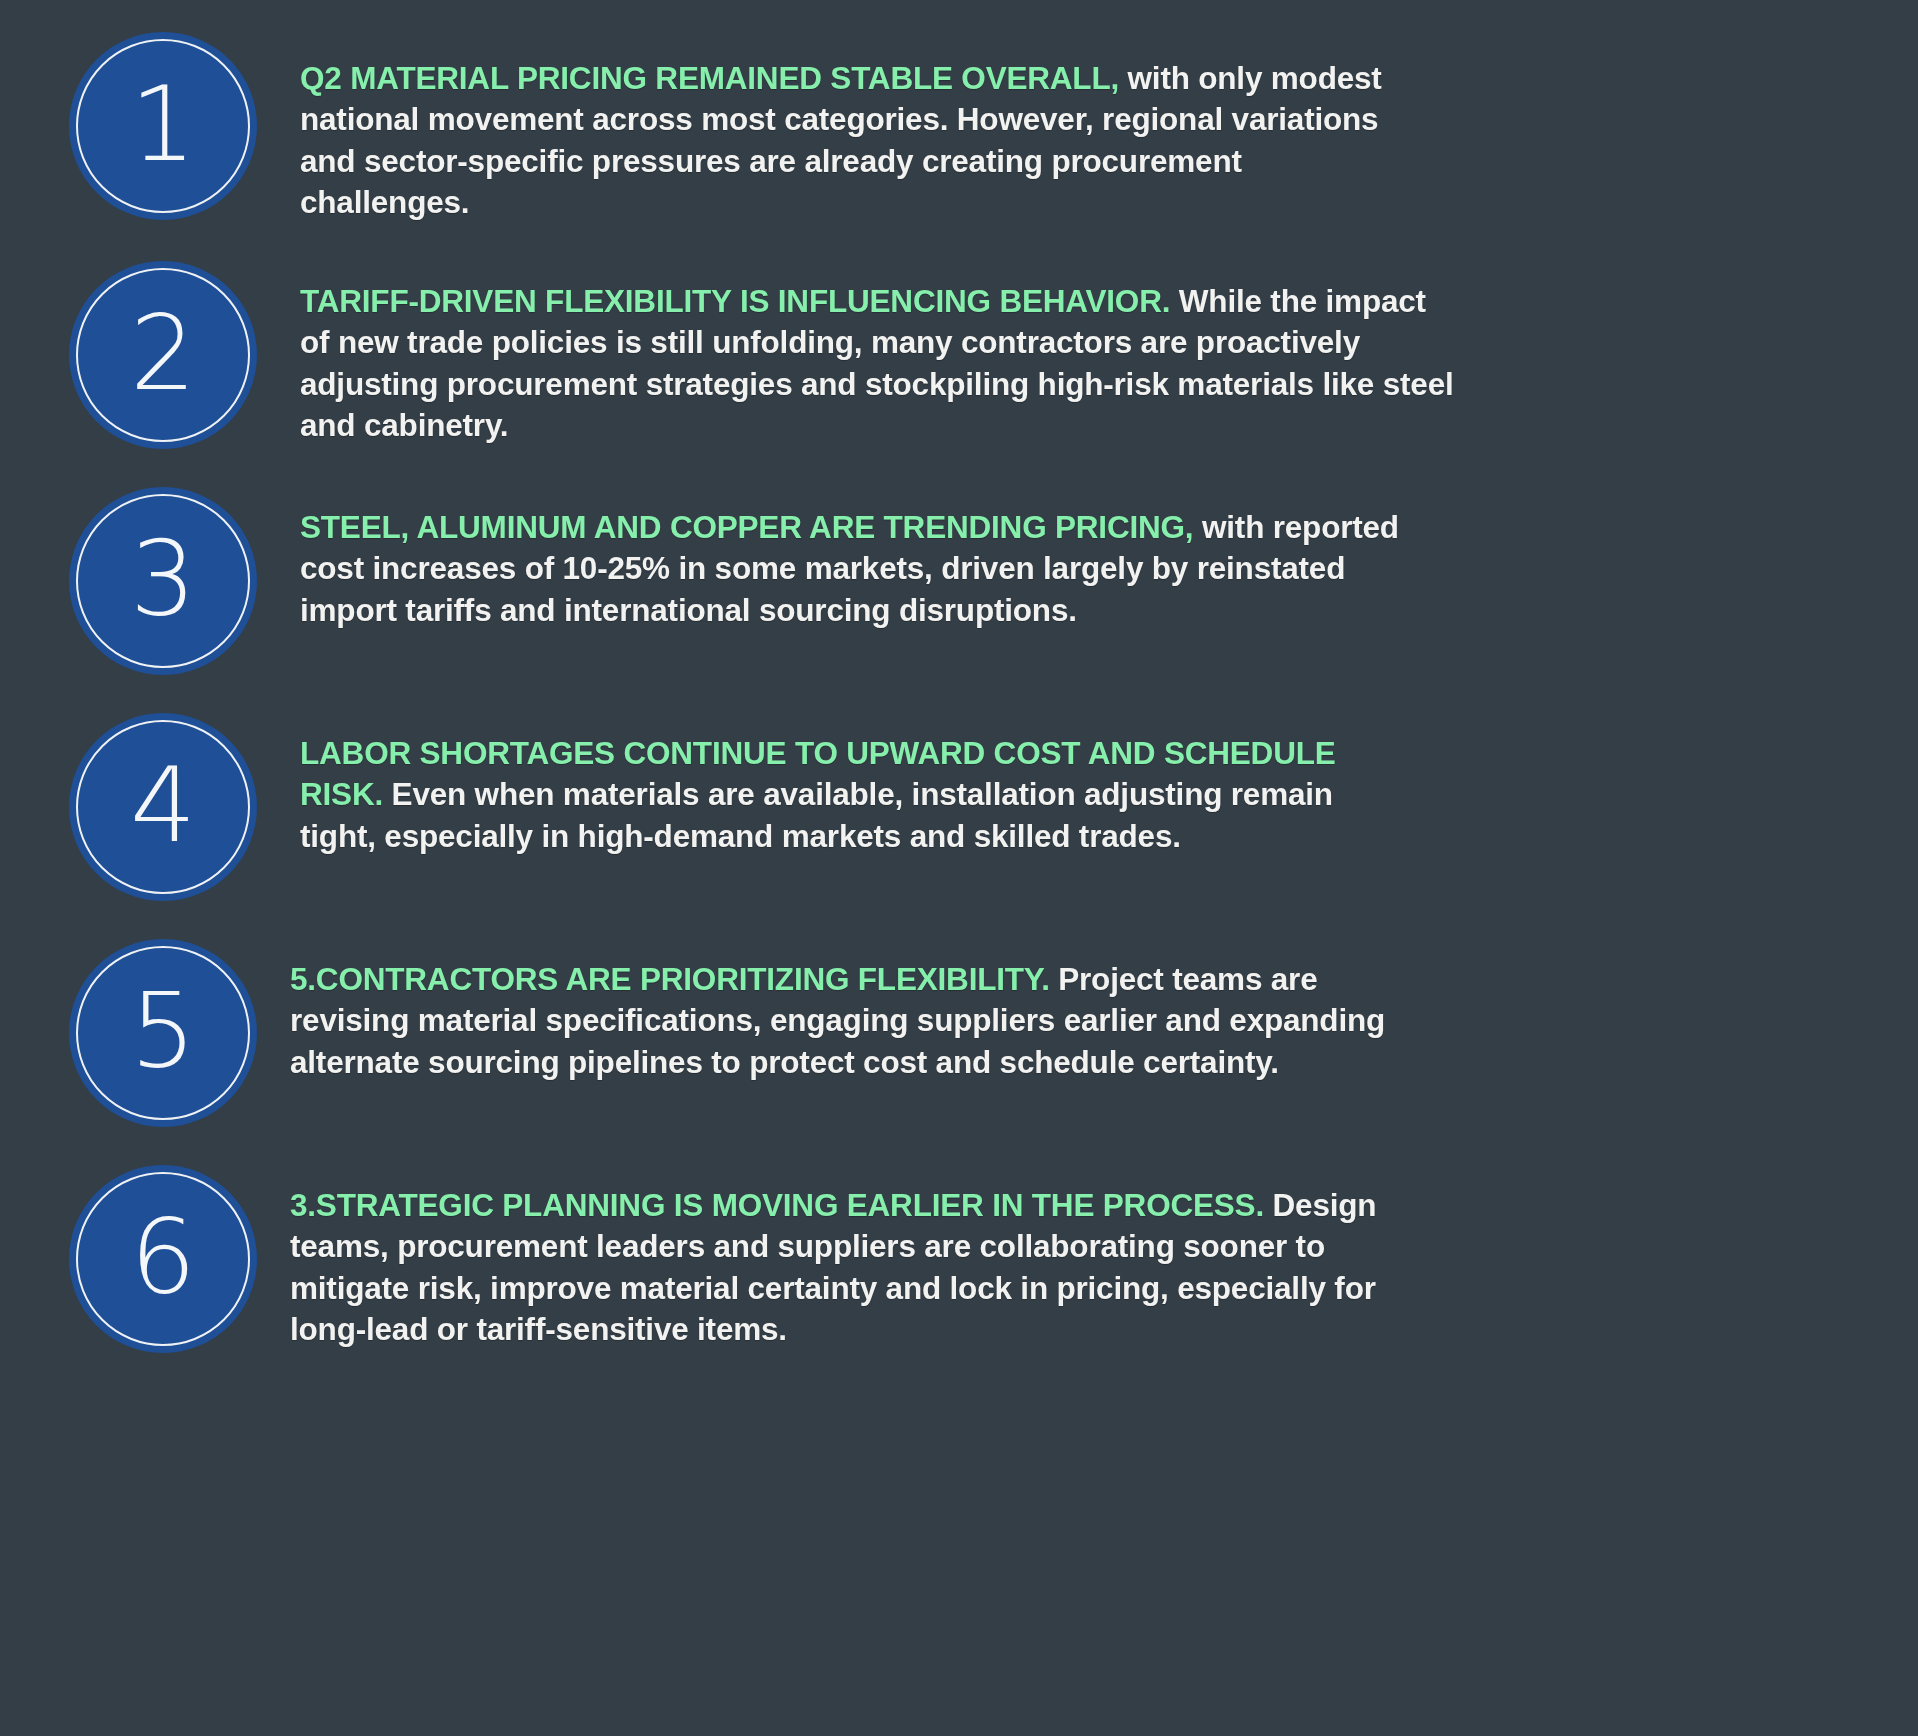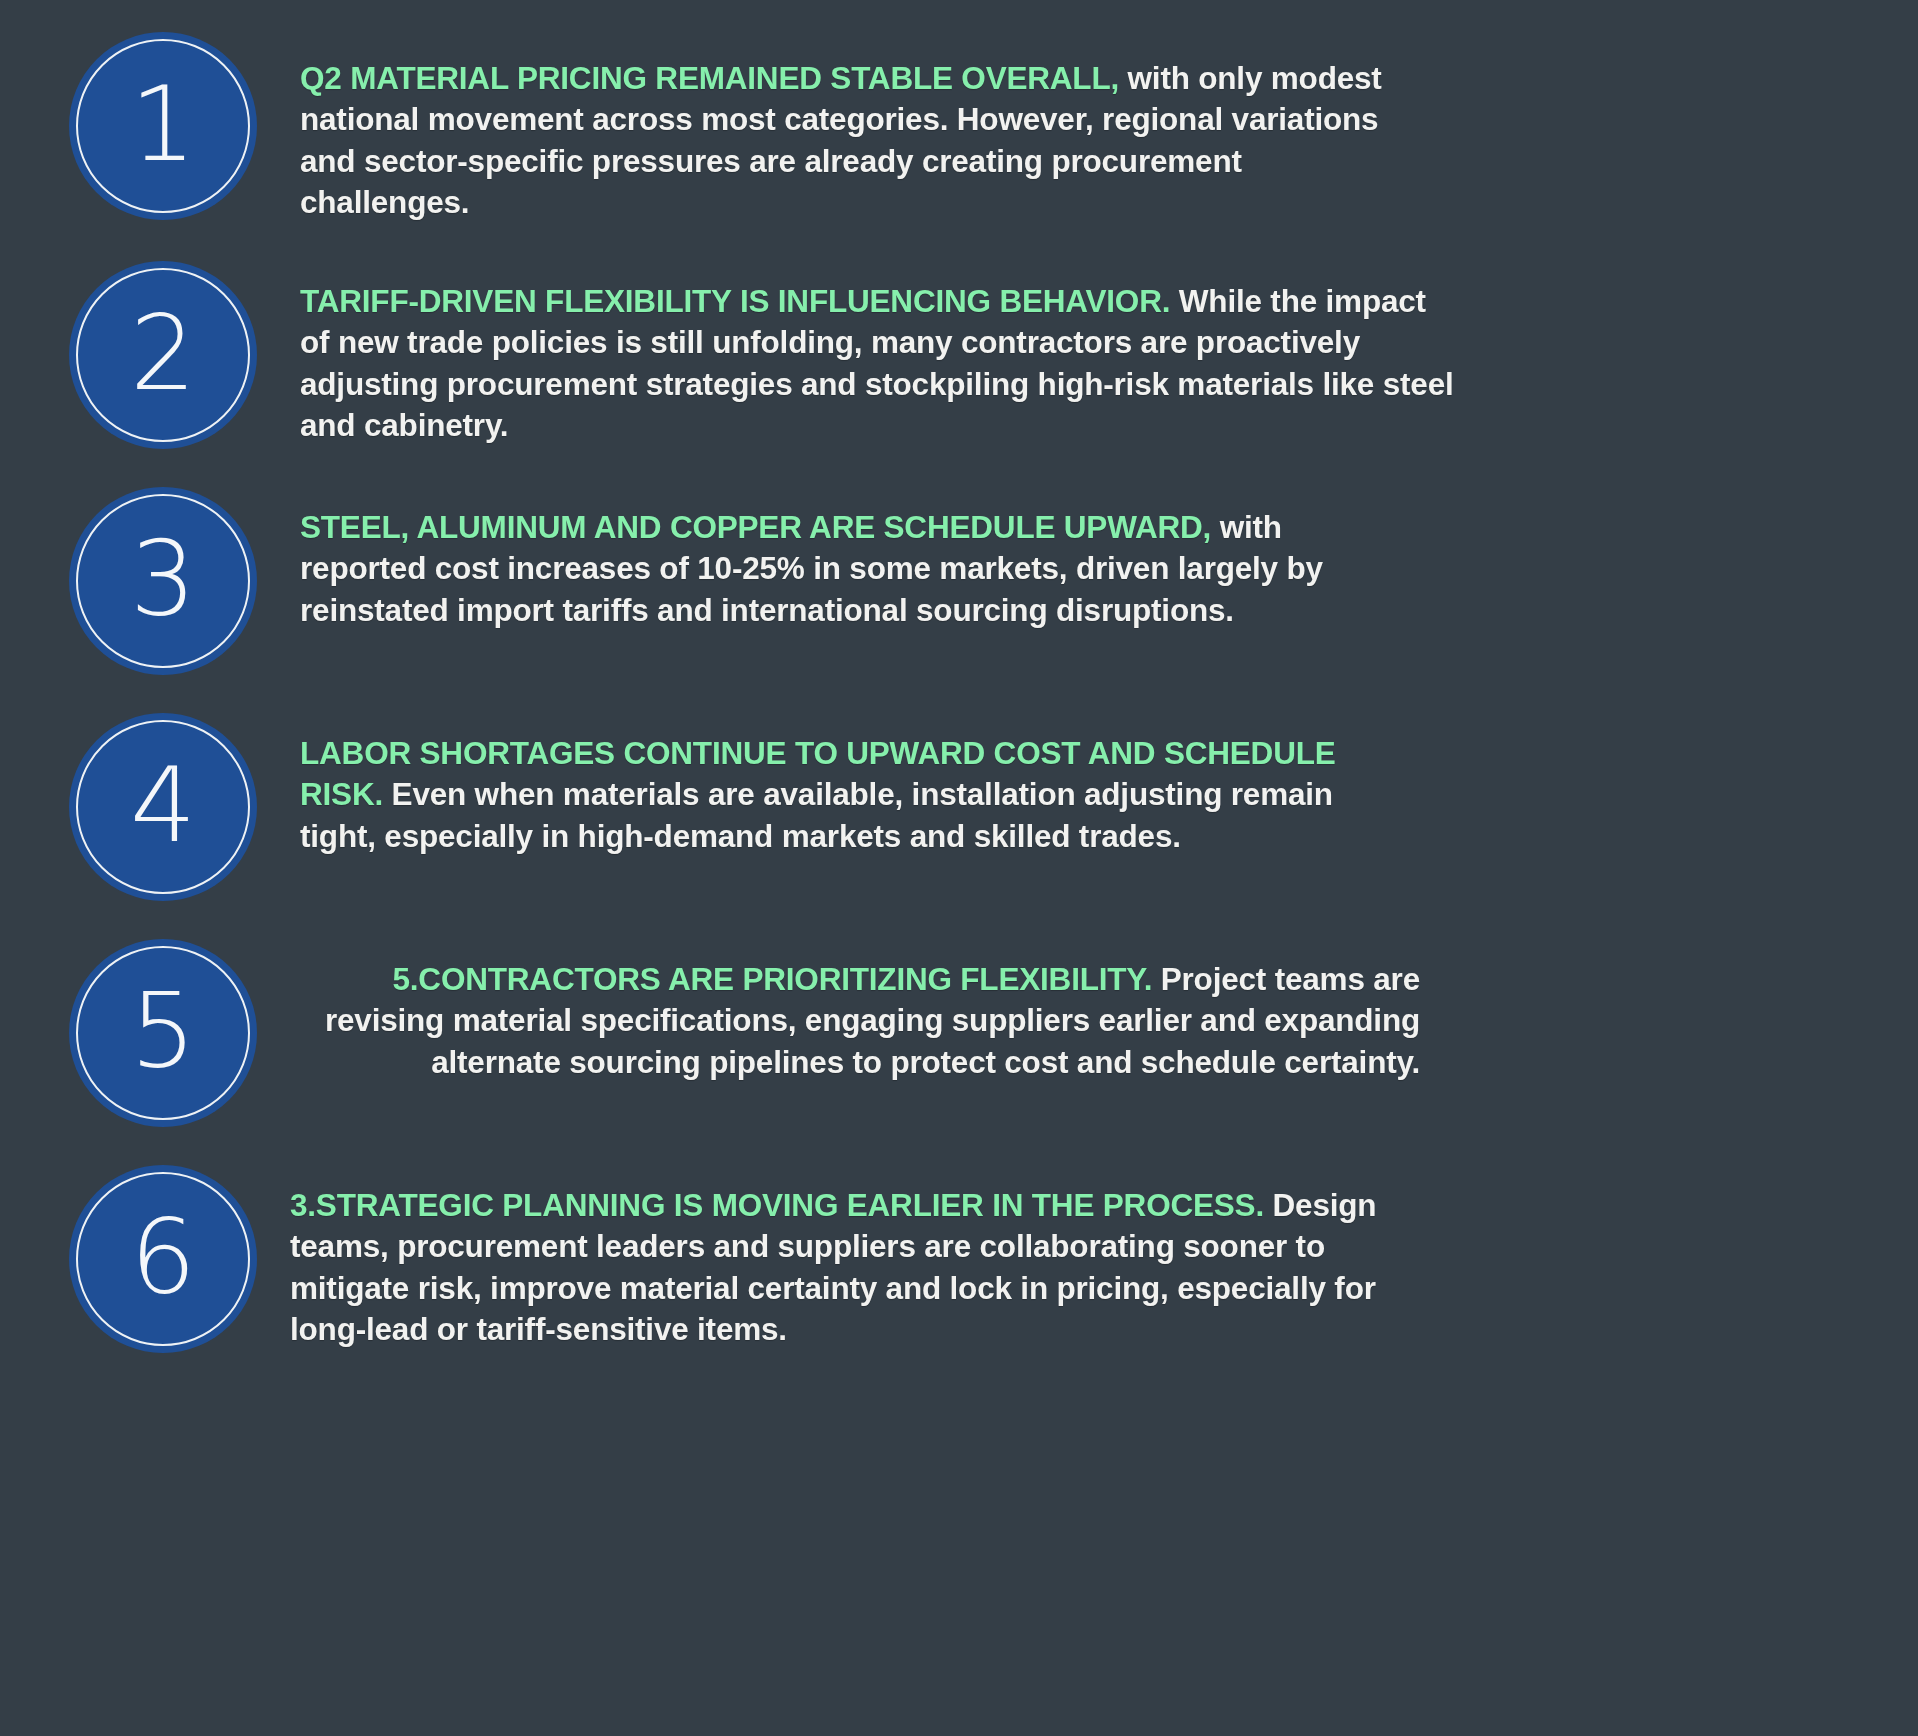"STEEL, ALUMINUM AND COPPER ARE" span.lead { text: SCHEDULE UPWARD -> TRENDING PRICING }
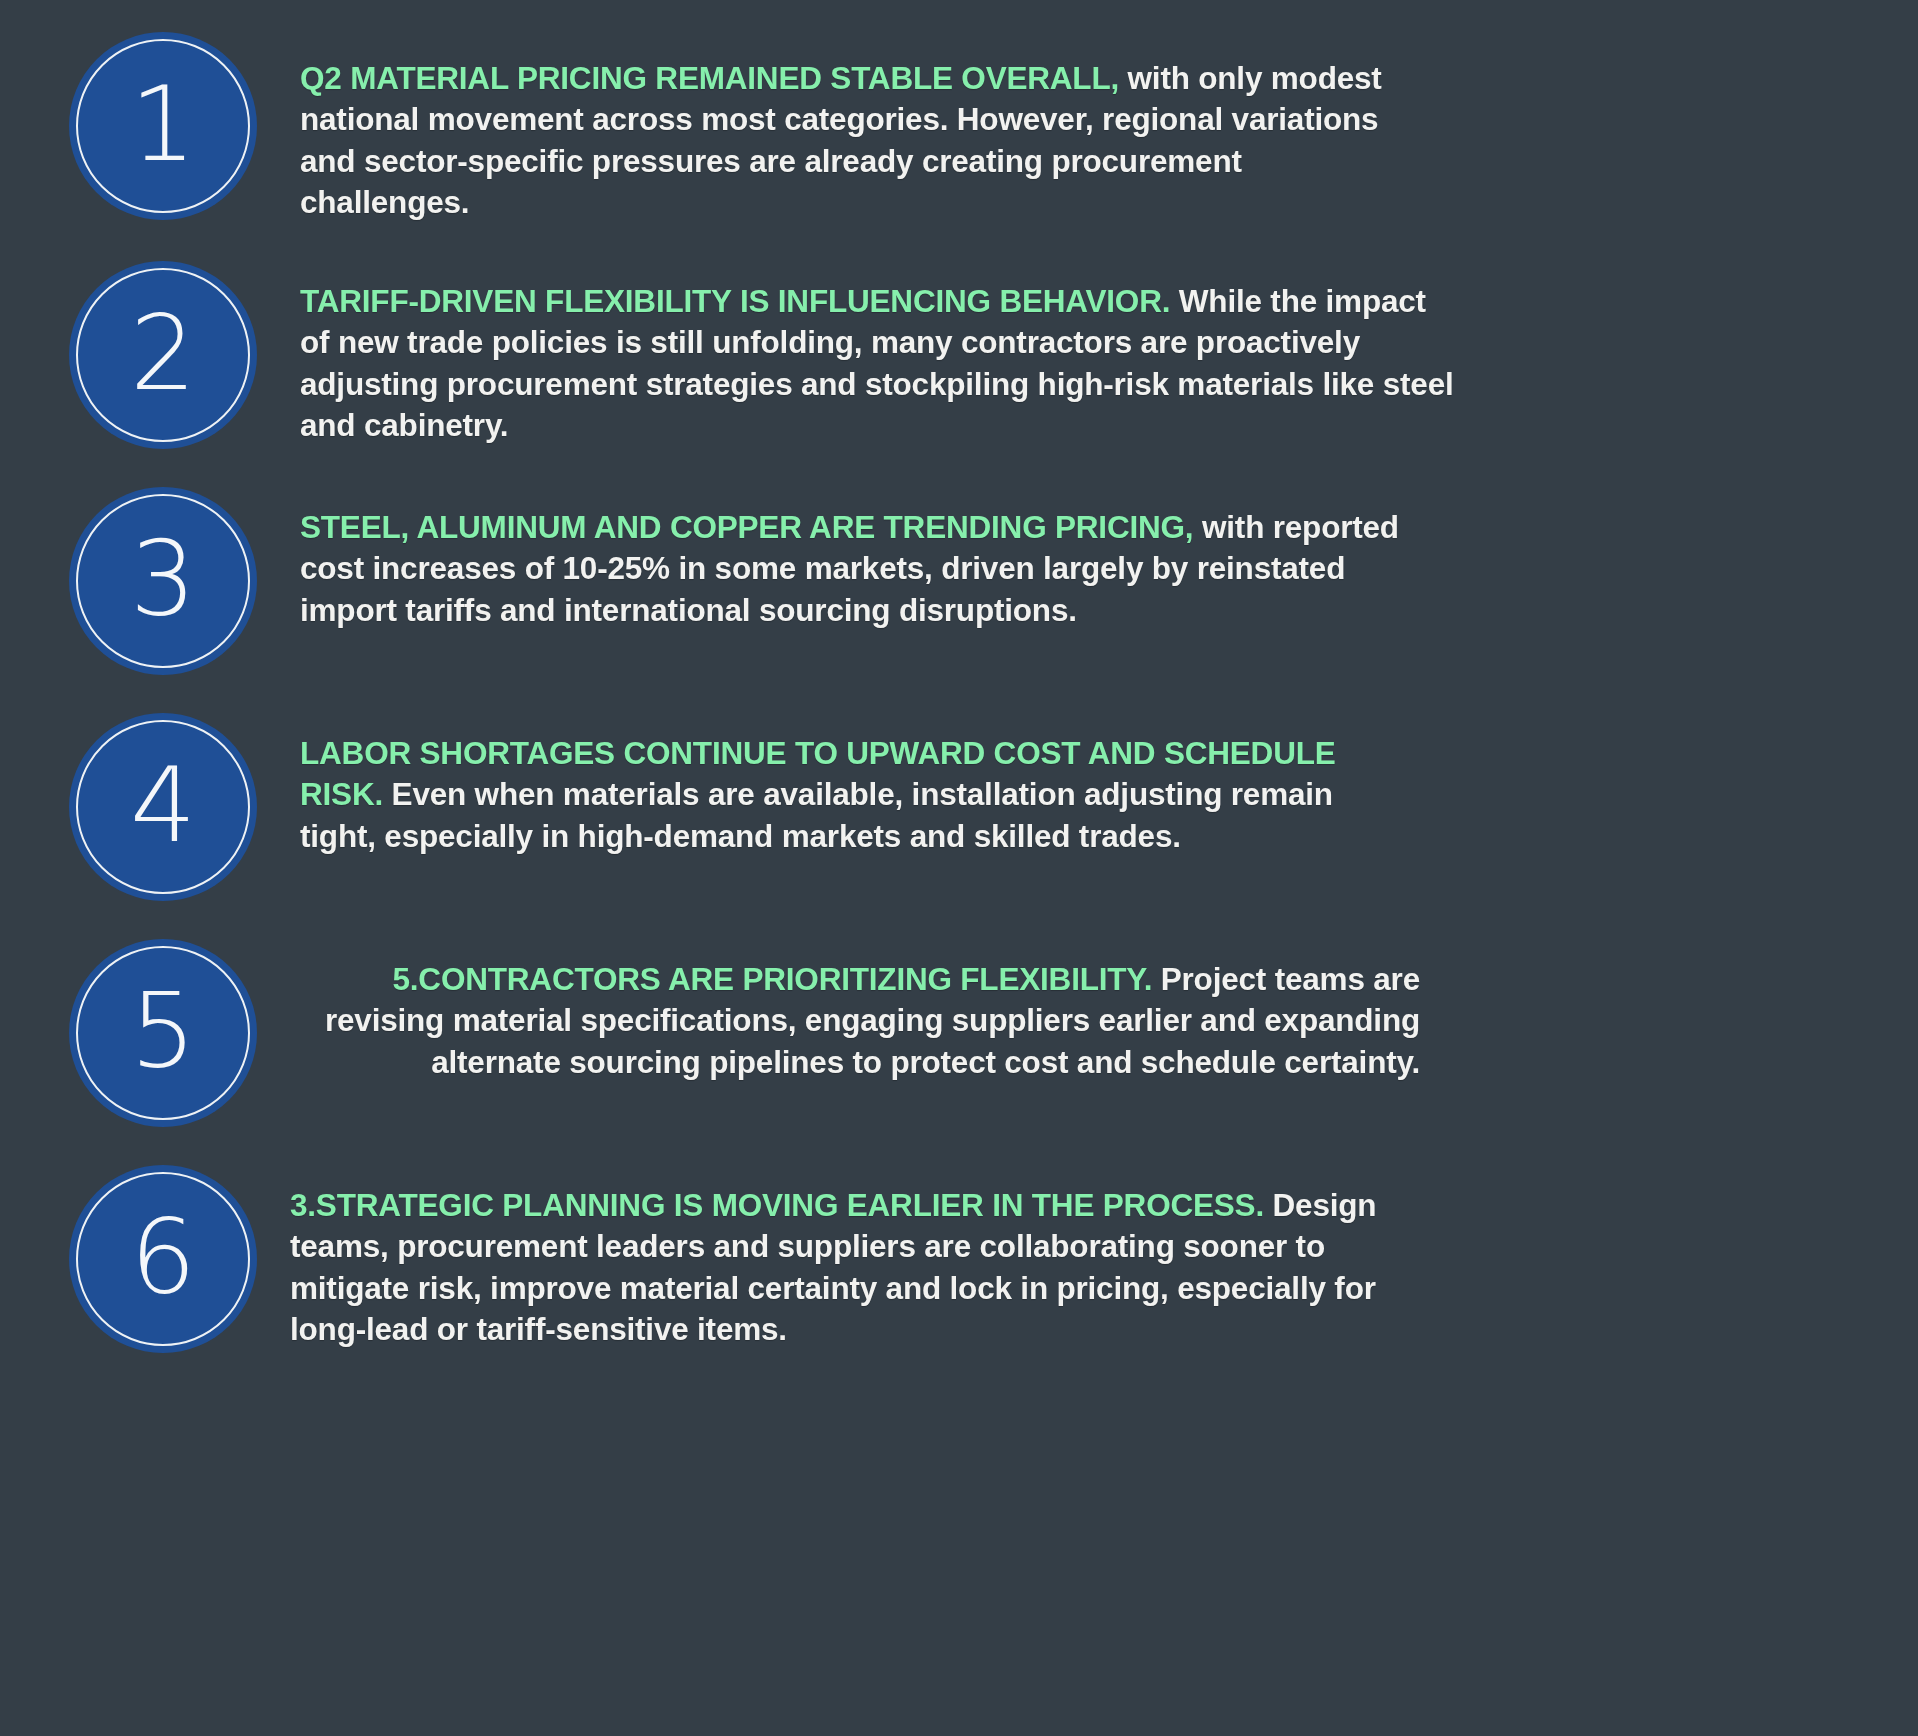"5.CONTRACTORS ARE PRIORITIZING" .item-5 .copy { text-align: right -> none }
